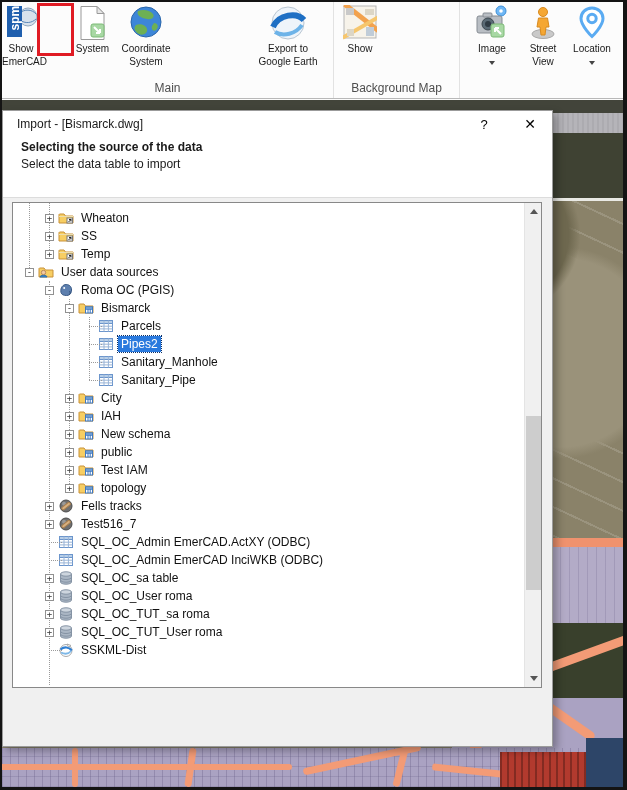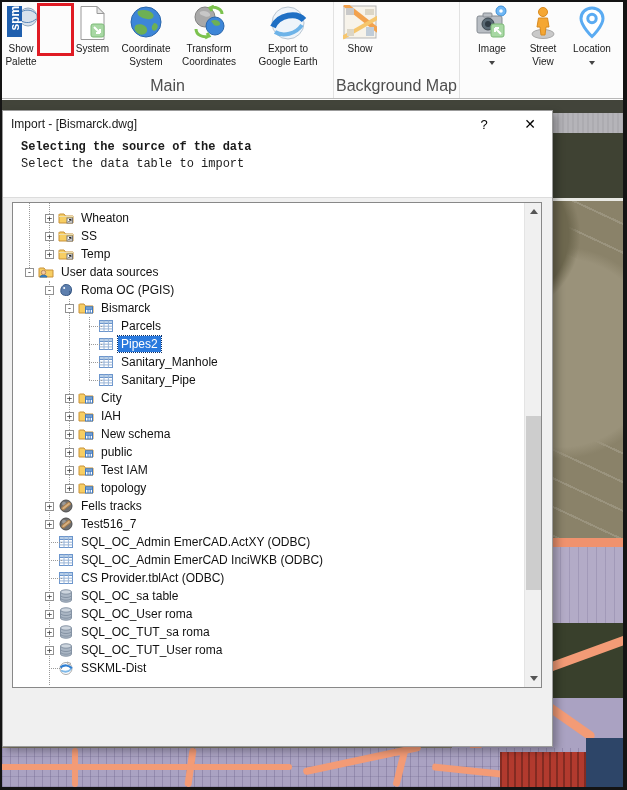"Transform" div.rbtn { html: <div> <svg> <circle></circle> <path></path> <circle></circle> <path></path> <path></path> <path></path> </svg> <div> <div>Transform</div> <div>Coordinates</div> </div> </div> -> none }
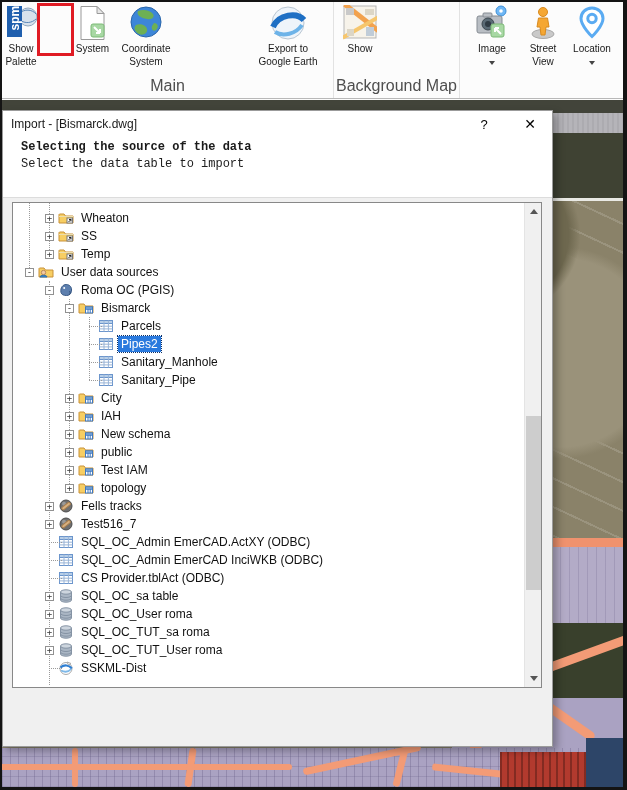"Palette" div { text: Palette -> EmerCAD }
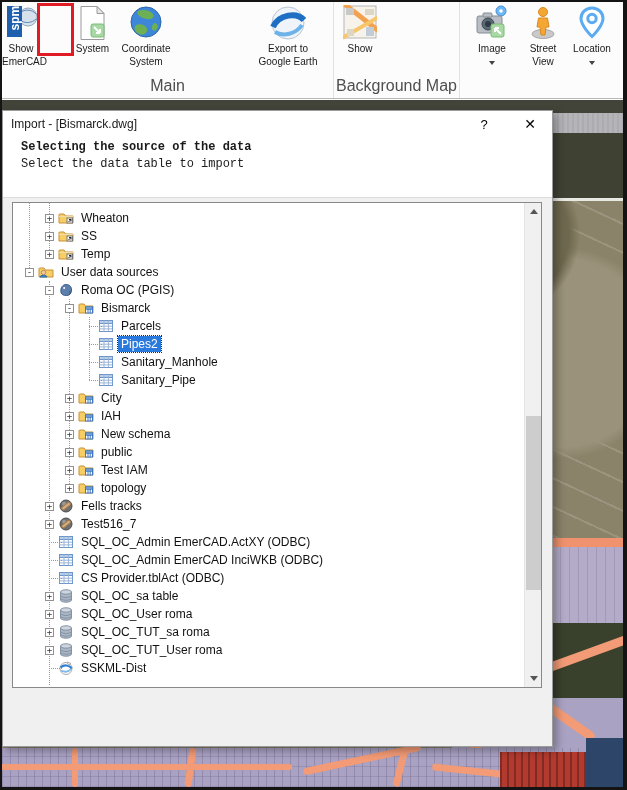"Main" .rgroup-label { font-size: 16px -> 12px }
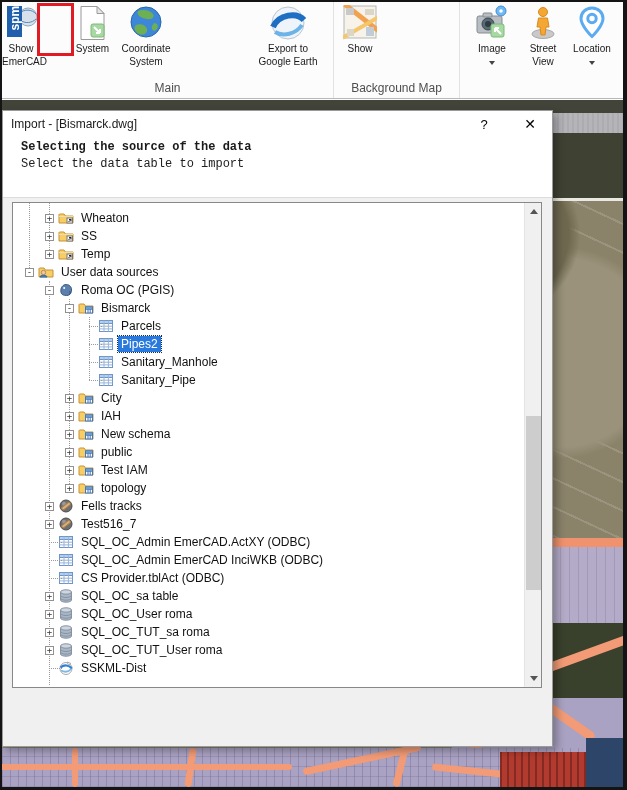"Import - [Bismarck.dwg]" .dlg-titlebar { padding-left: 8px -> 14px }
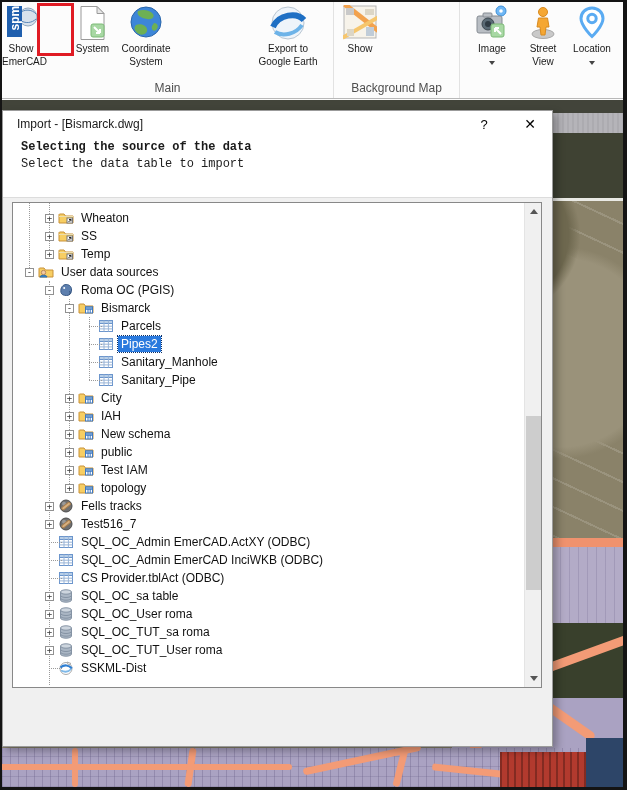"Selecting the source of the" .dlg-head { font-family: Liberation Mono, monospace -> none }
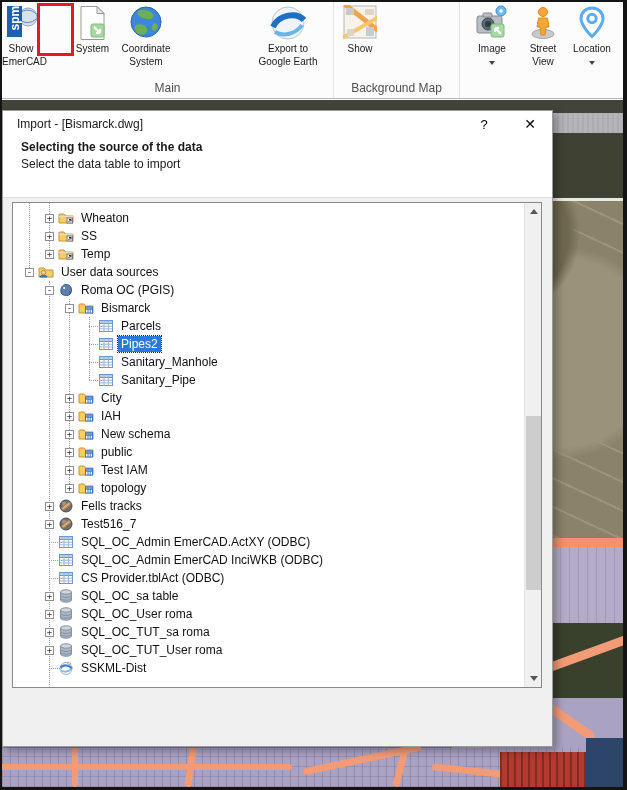"CS Provider.tblAct (ODBC)" div.trow { html: <div> <span></span> <svg> <use></use> </svg> <span>CS Provider.tblAct (ODBC)</span> </div> -> none }
